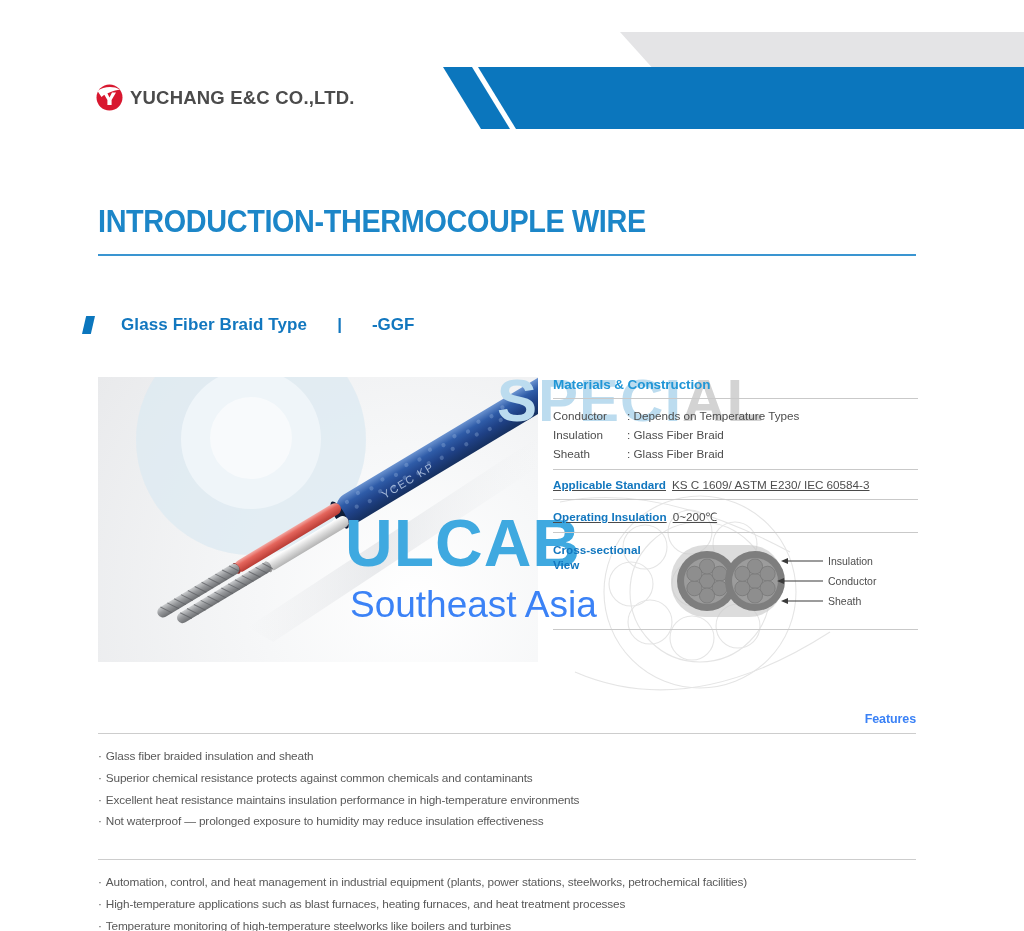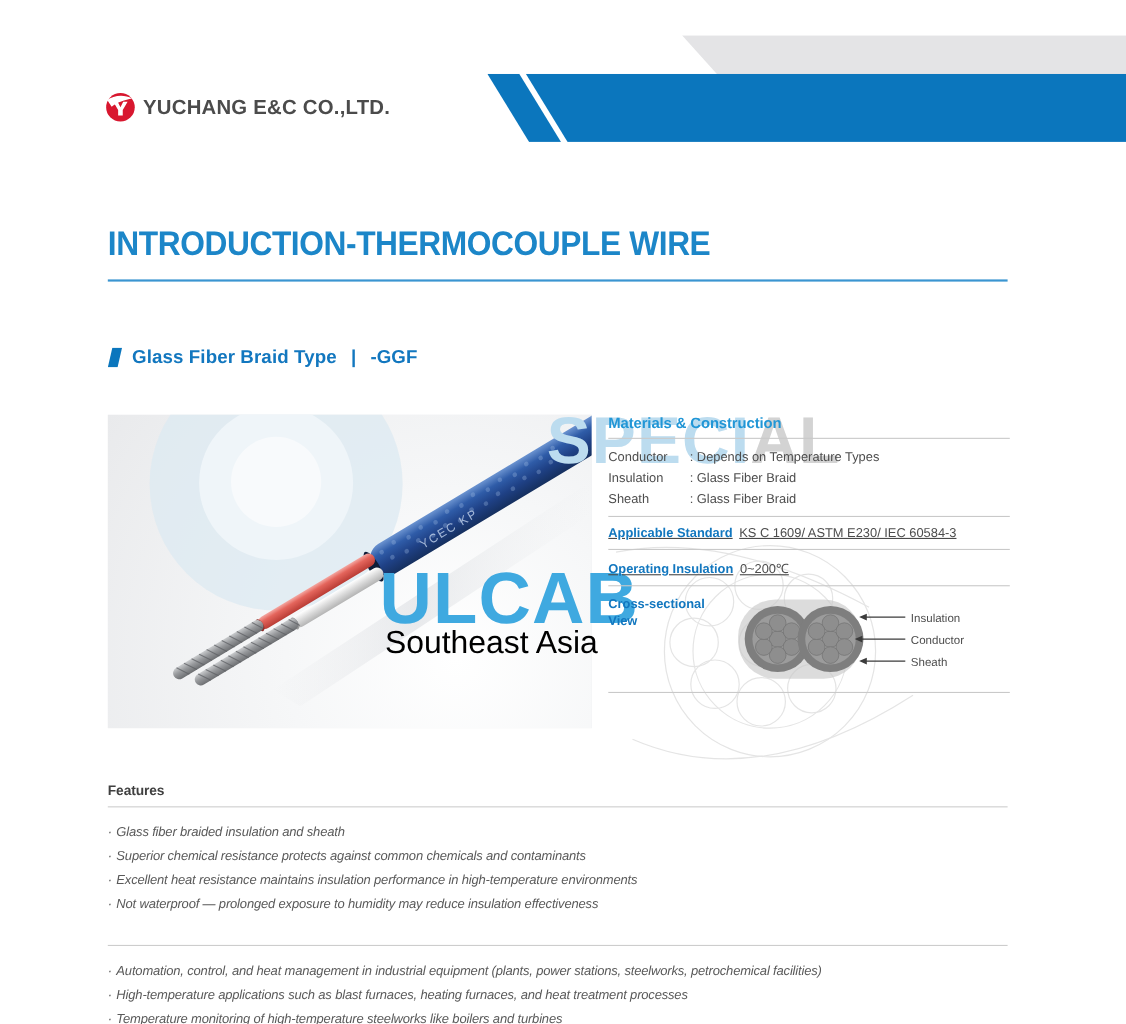"Glass Fiber Braid Type" .subtitle-row { gap: 9px -> 26px; left: 98px -> 82px }
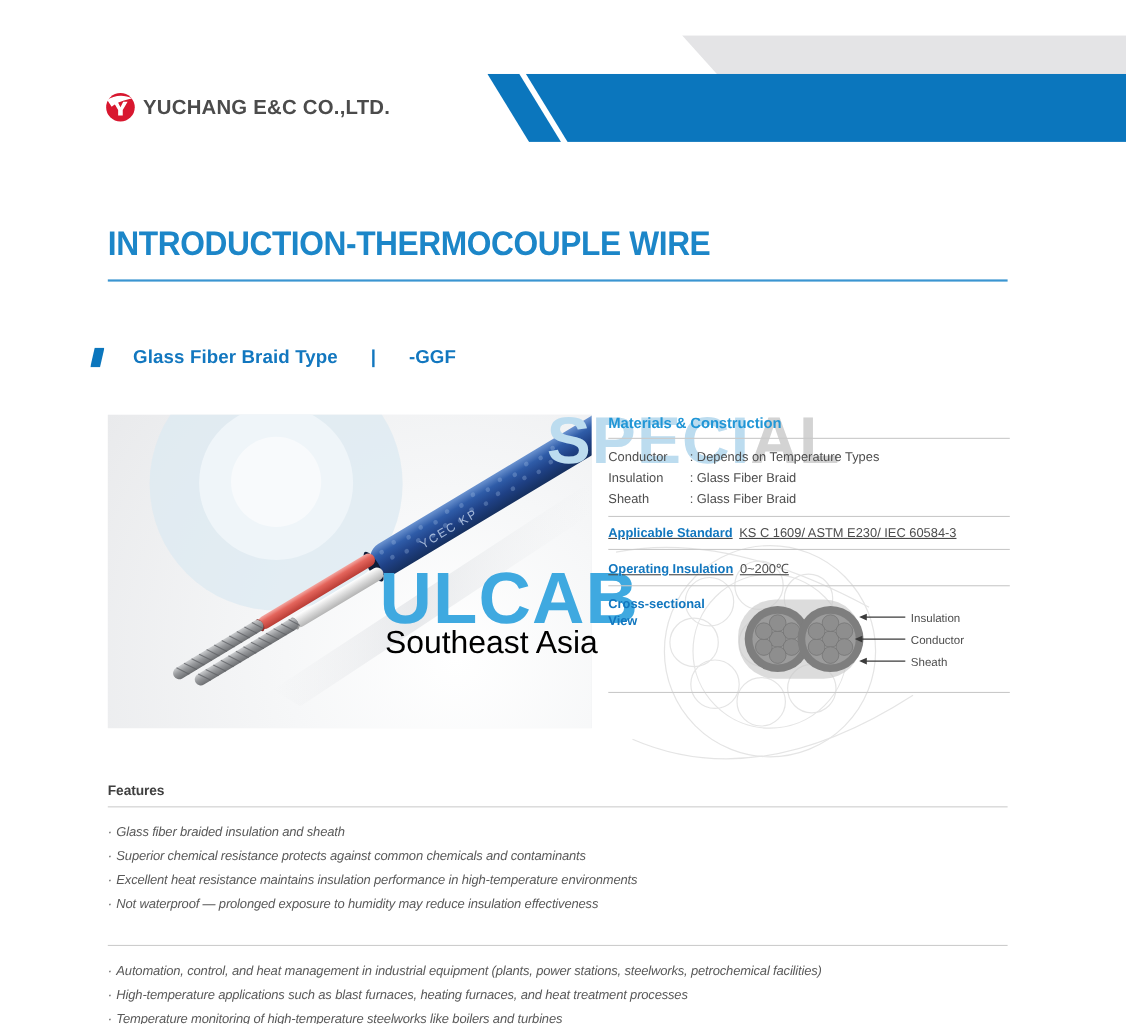"Southeast Asia" .wm-line3 { color: #000000 -> #3b82f6; font-size: 29px -> 37px; top: 537px -> 552px }
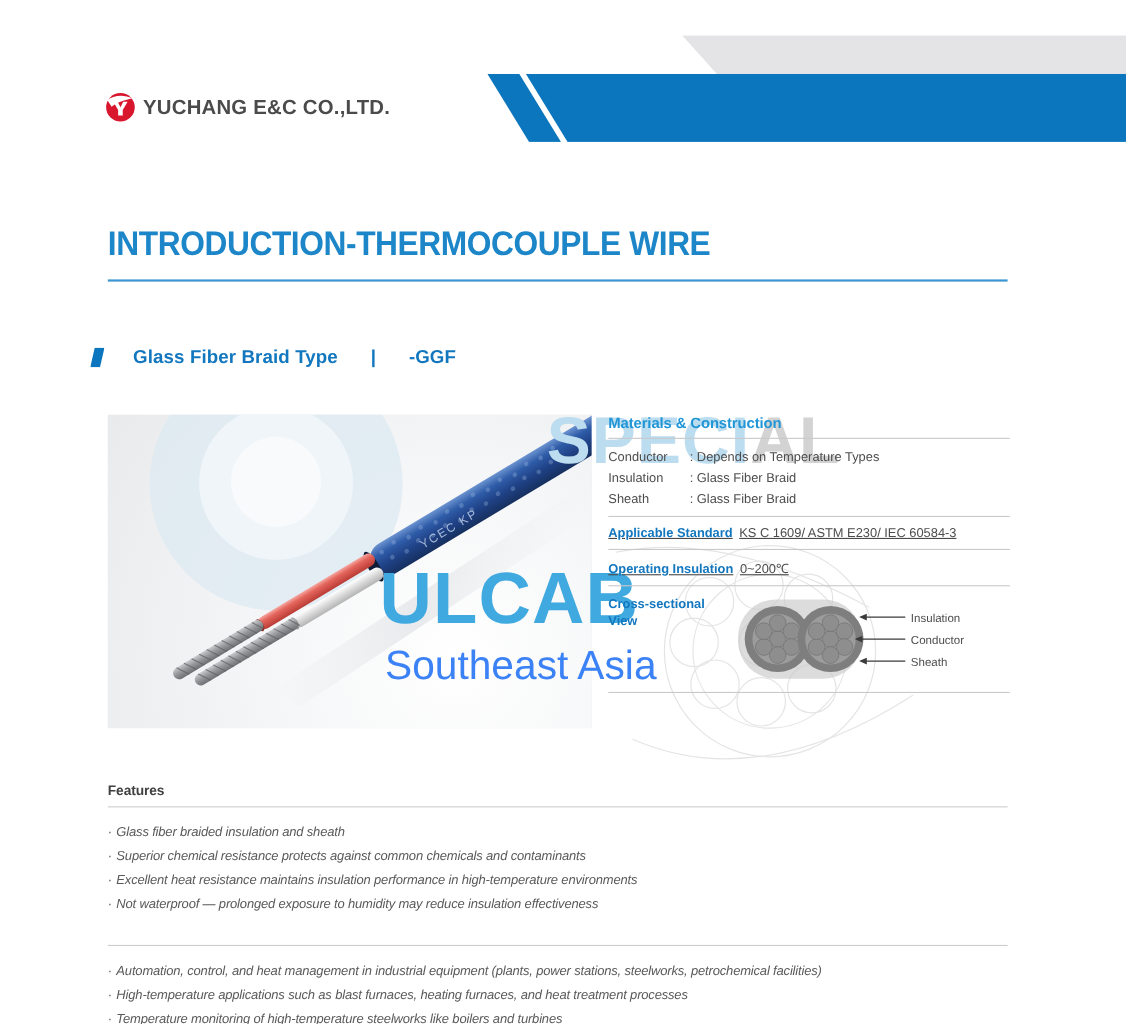"Features" .sec-h { color: #404040 -> #3b82f6; text-align: none -> right }
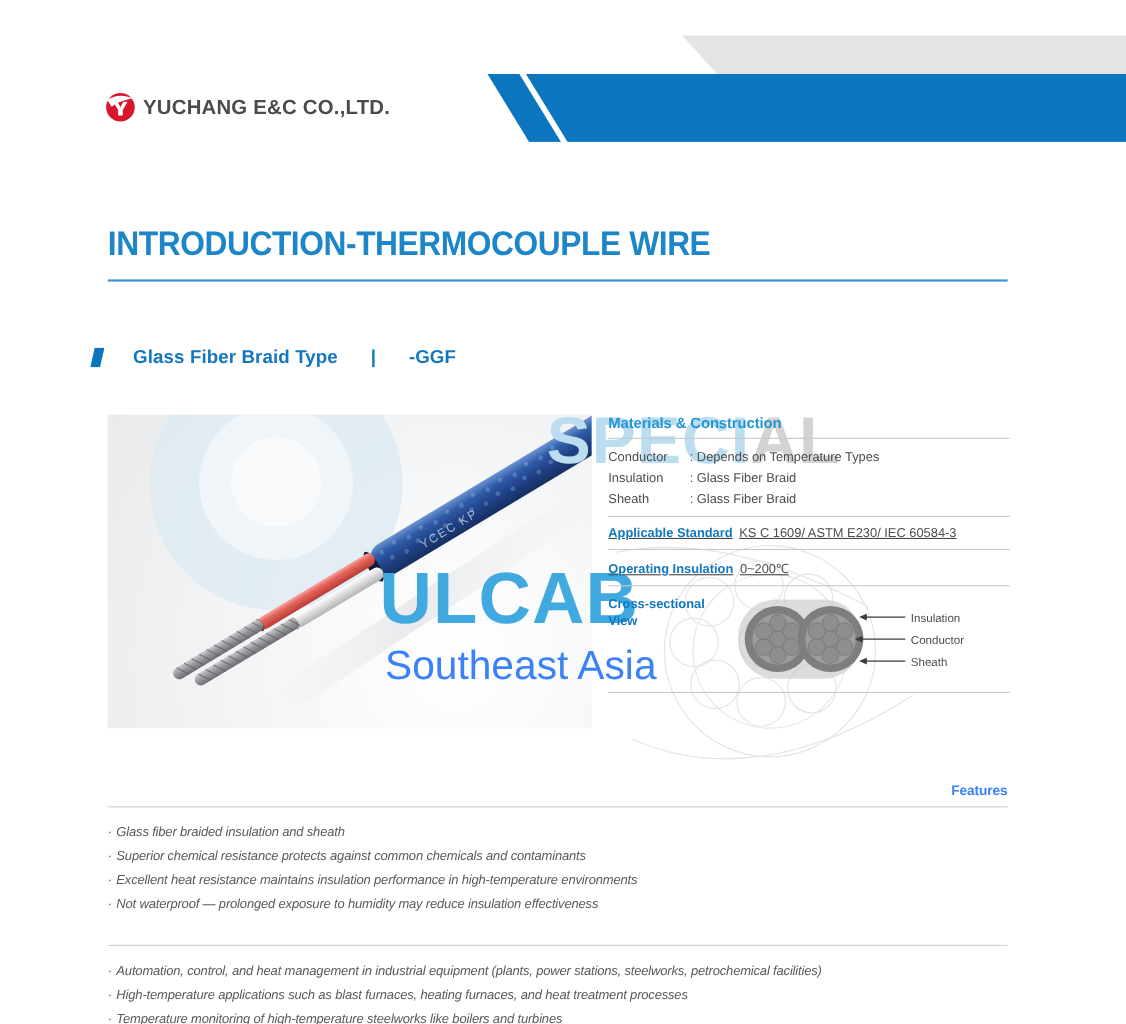"· Glass fiber braided insulation" .bullet { font-style: italic -> none }
